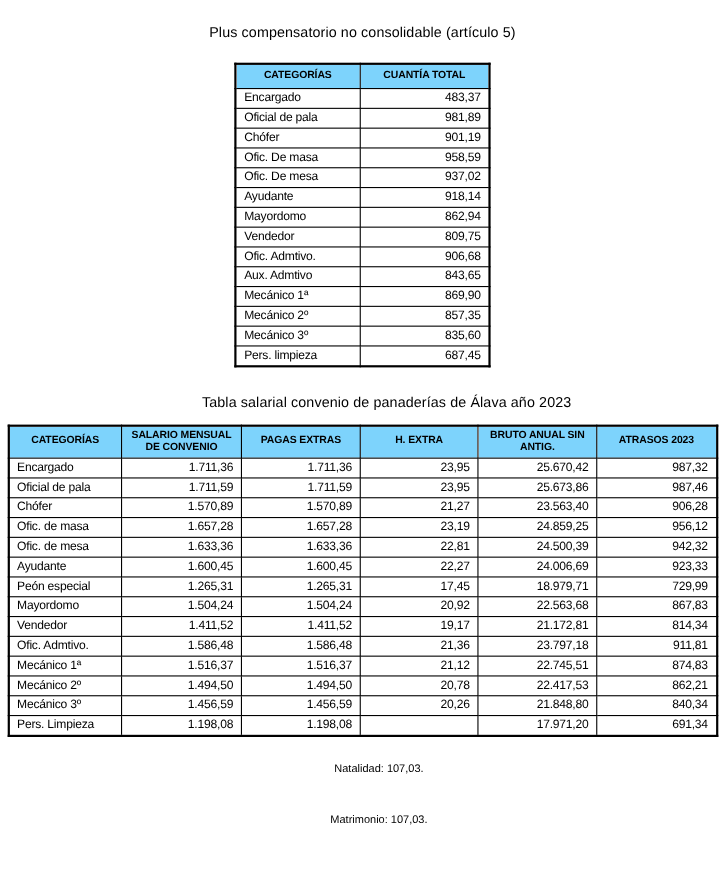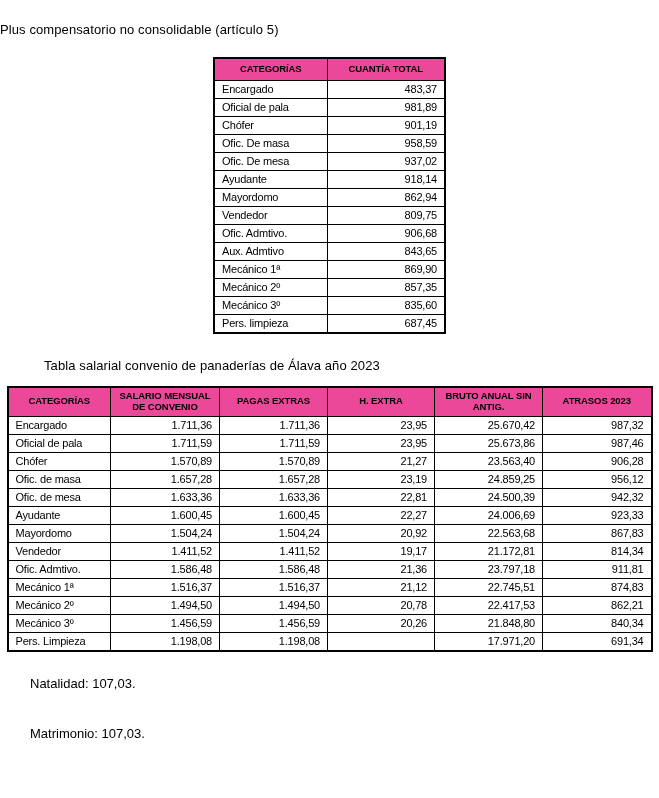"Plus compensatorio no consolidable" .doc-title { text-align: none -> center }
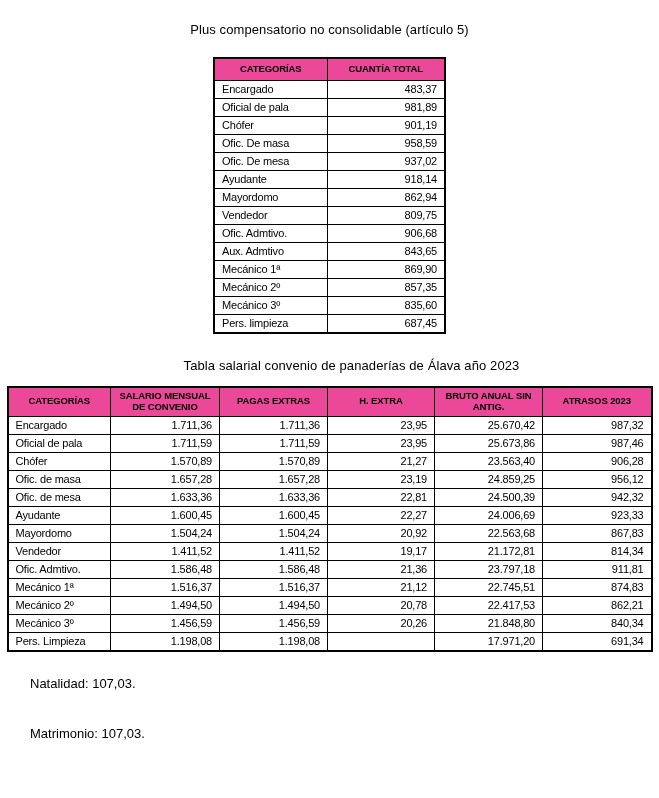"CATEGORÍAS" th { background: #ec4899 -> #7dd3fc }
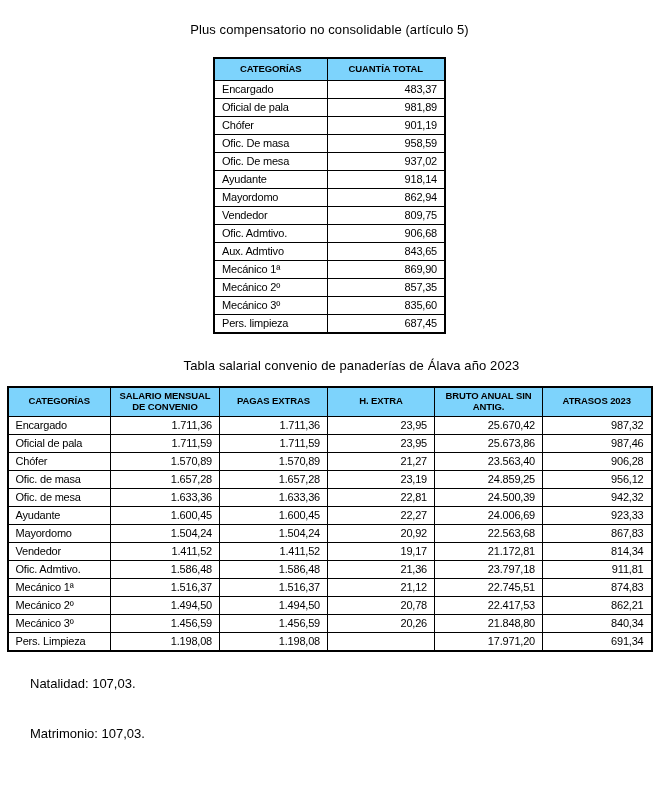"Peón especial" tr { html: none -> <tr> <td>Peón especial</td> <td>1.265,31</td> <td>1.265,31</td> <td>17,45</td> <td>18.979,71</td> <td>729,99</td> </tr> }
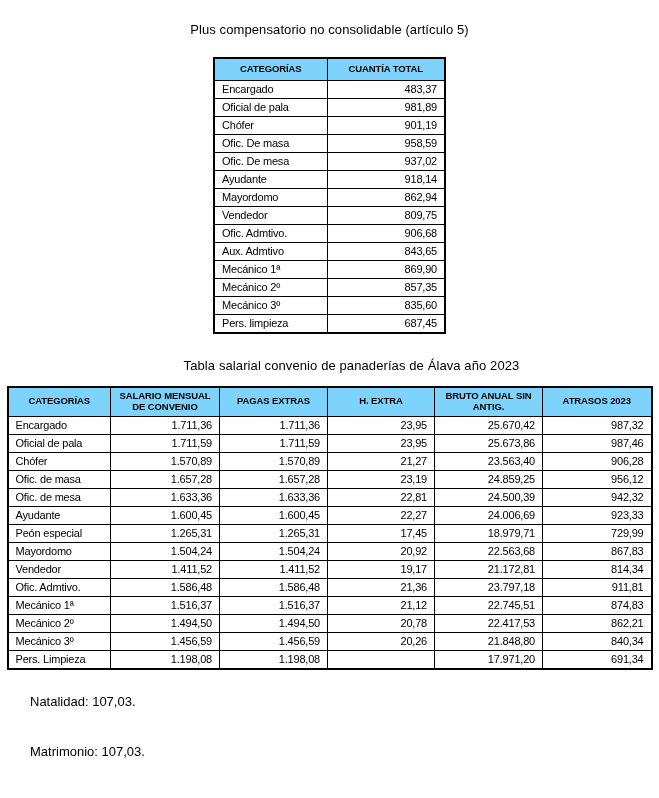"Natalidad: 107,03." .footer-note { font-size: 13px -> 10px; text-align: none -> center }
